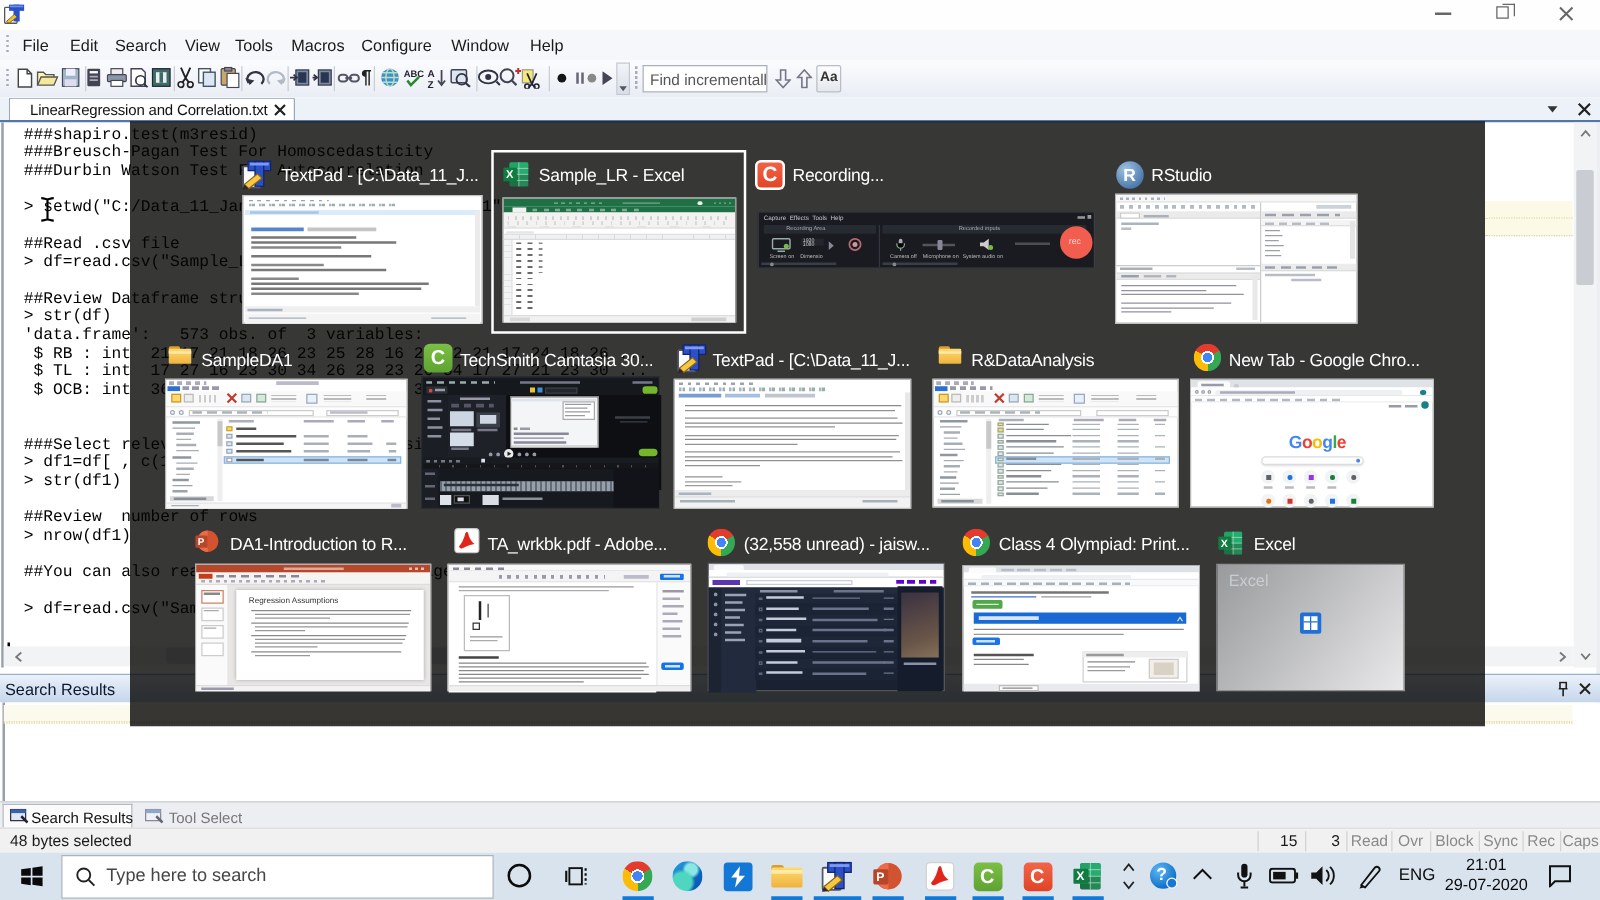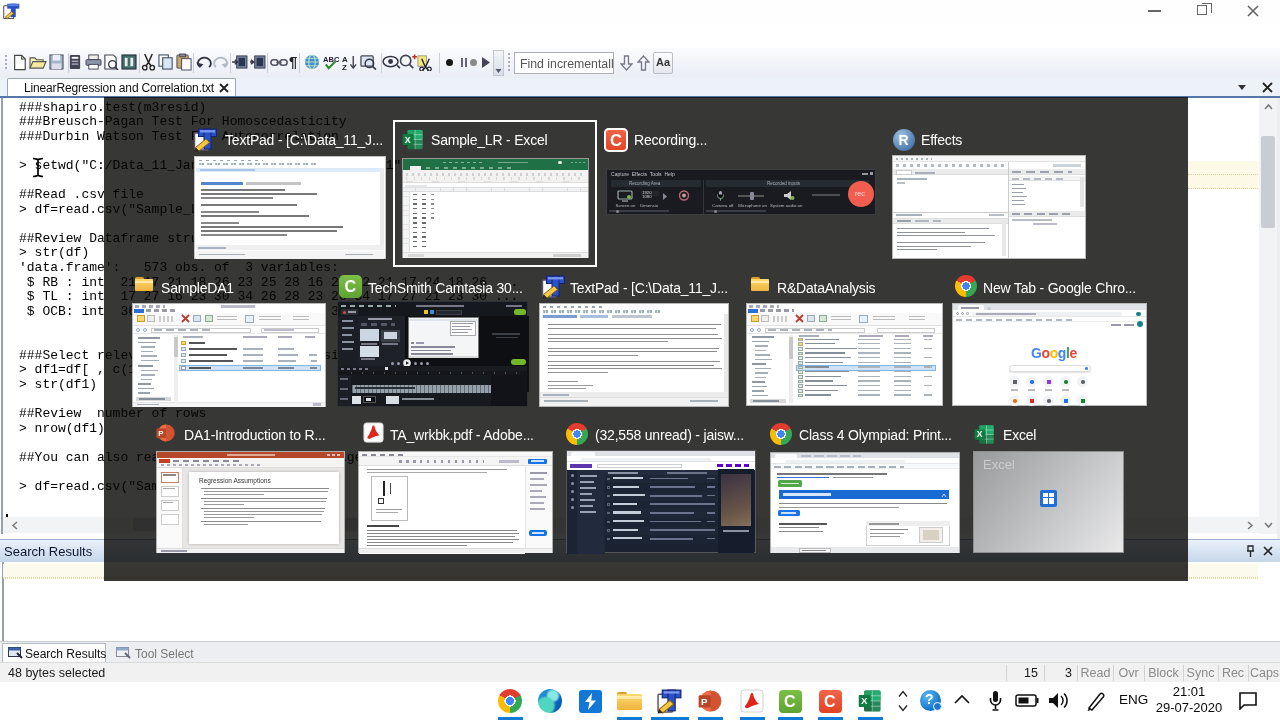"File" div.a { html: none -> <div> <div></div> <span>File</span> <span>Edit</span> <span>Search</span> <span>View</span> <span>Tools</span> <span>Macros</span> <span>Configure</span> <span>Window</span> <span>Help</span> </div> }
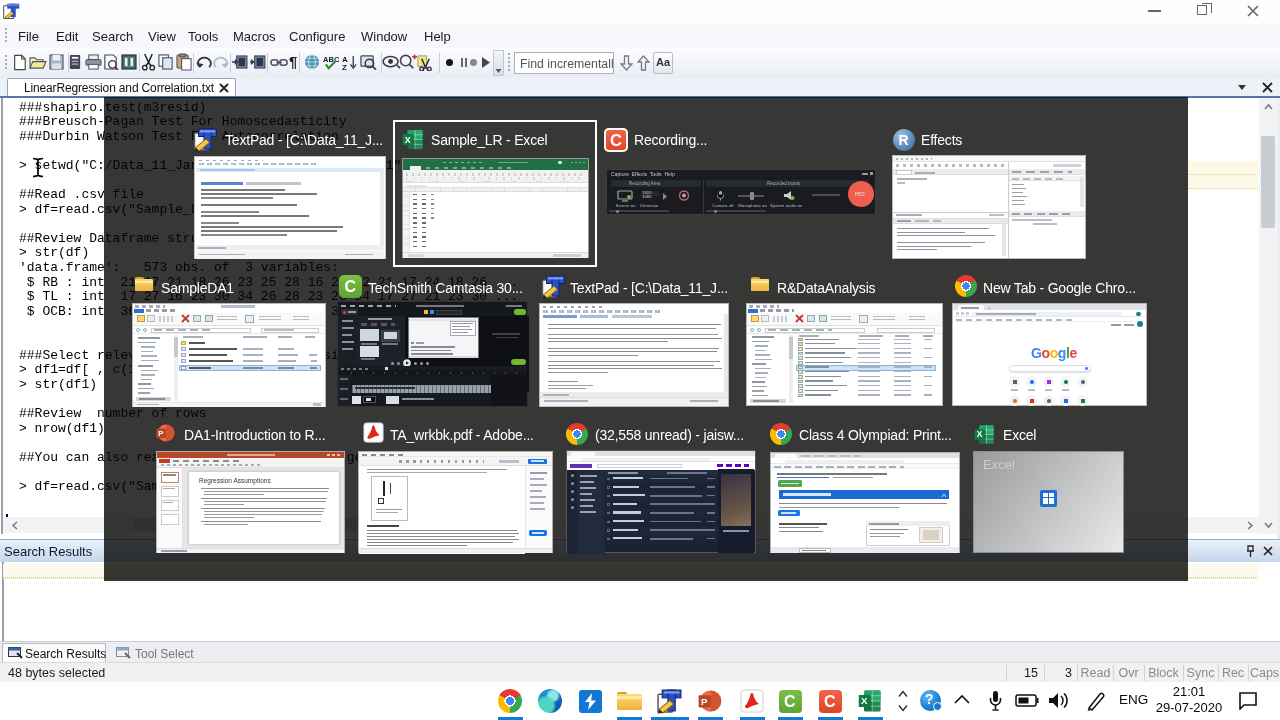"Effects" div.lbl { text: Effects -> RStudio }
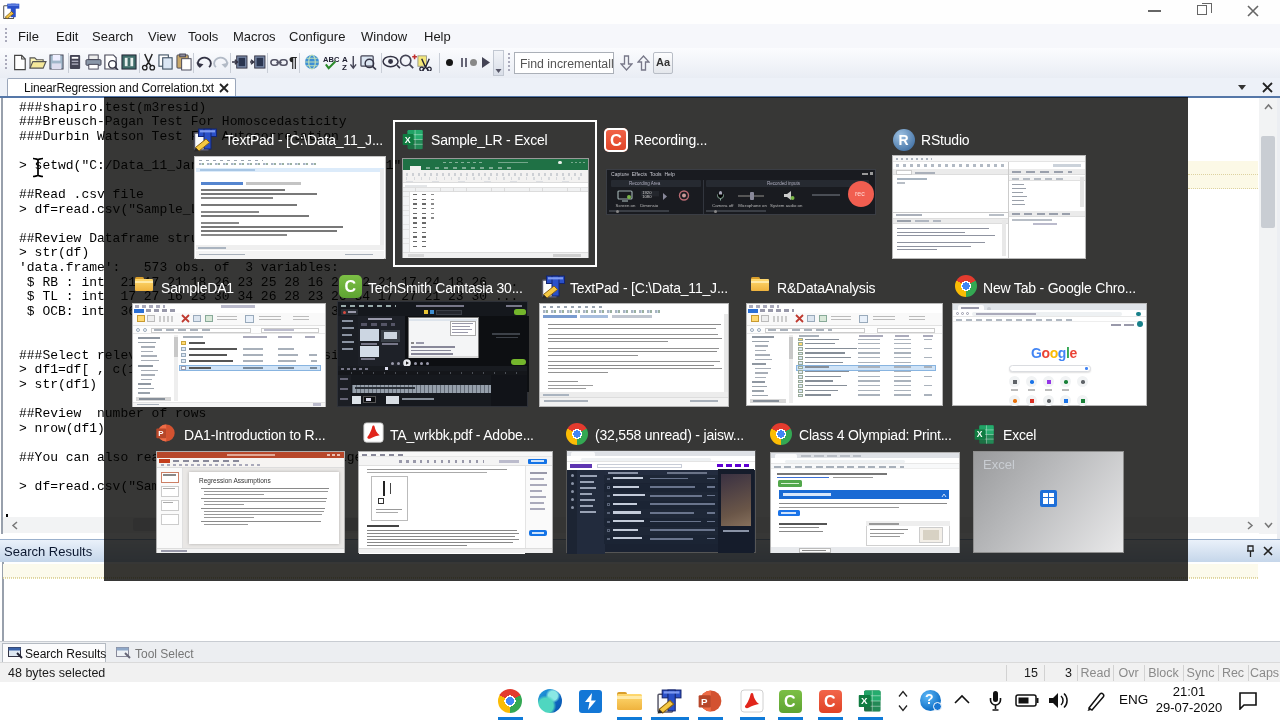"Type here to search" div.a { html: none -> <div> <svg> <path></path> </svg> <div></div> <svg> <circle></circle> <path></path> </svg> <div>Type here to search</div> <div></div> <div></div> <svg> <rect></rect> <path></path> </svg> <div></div> </div> }
